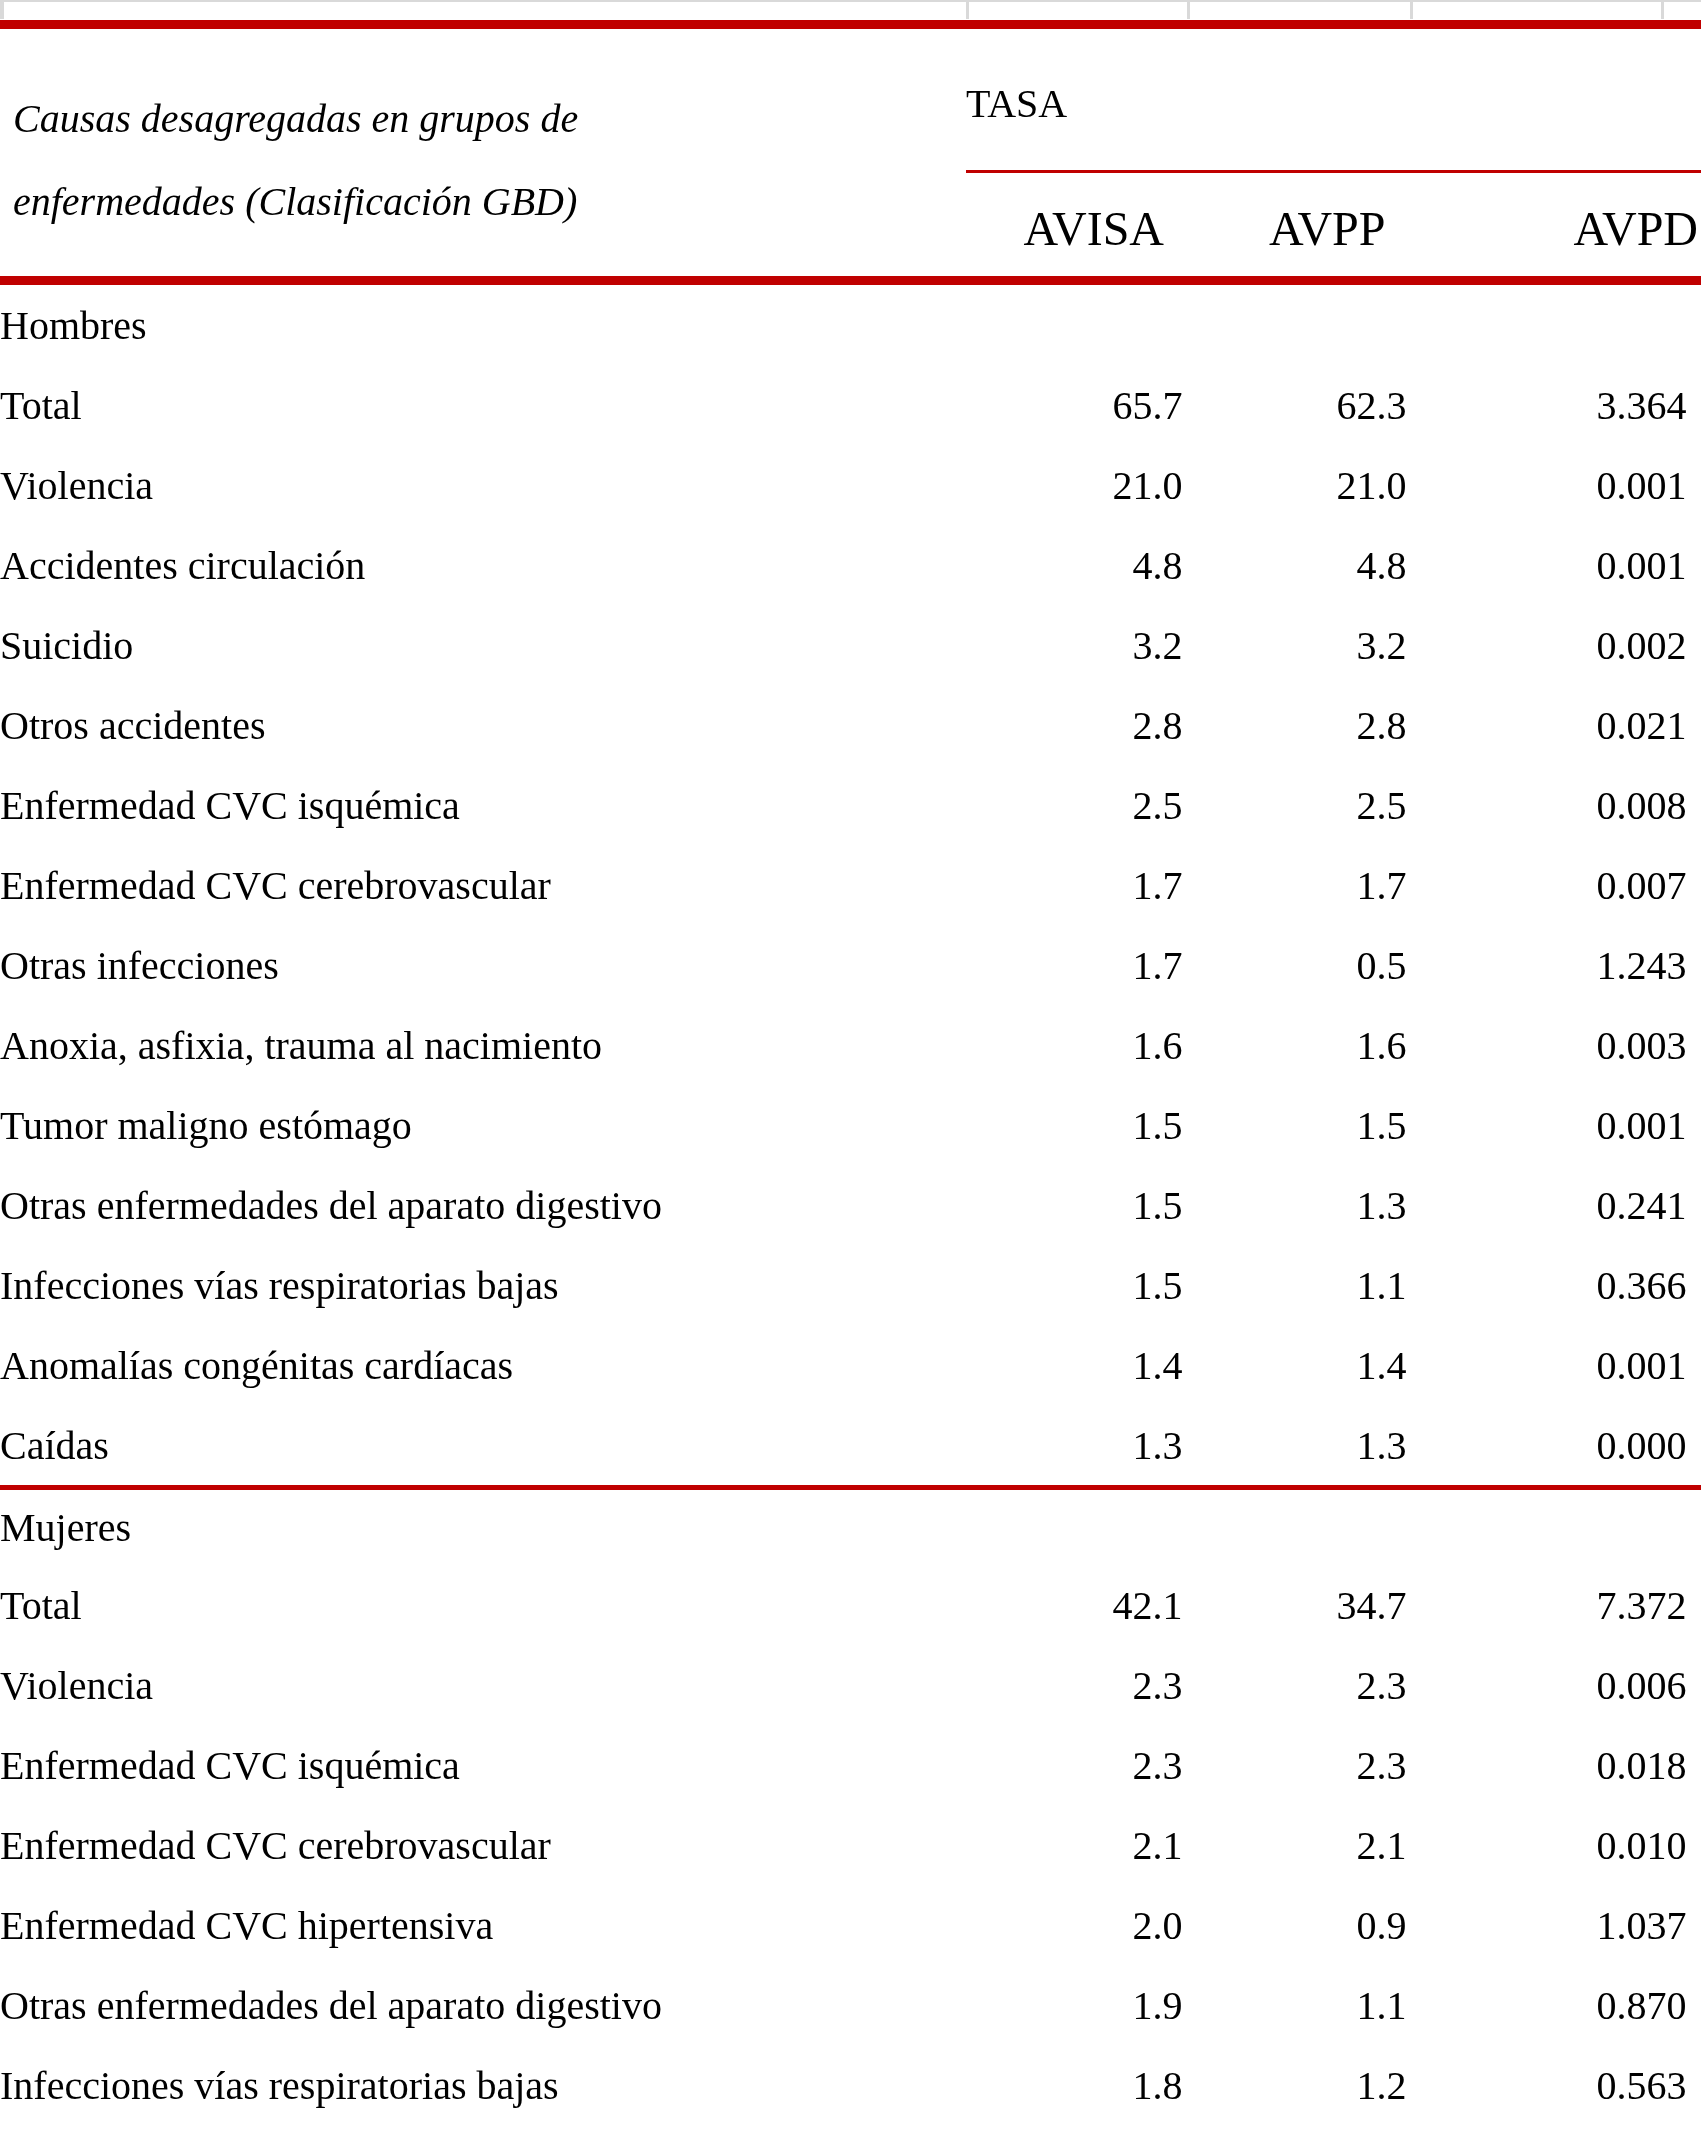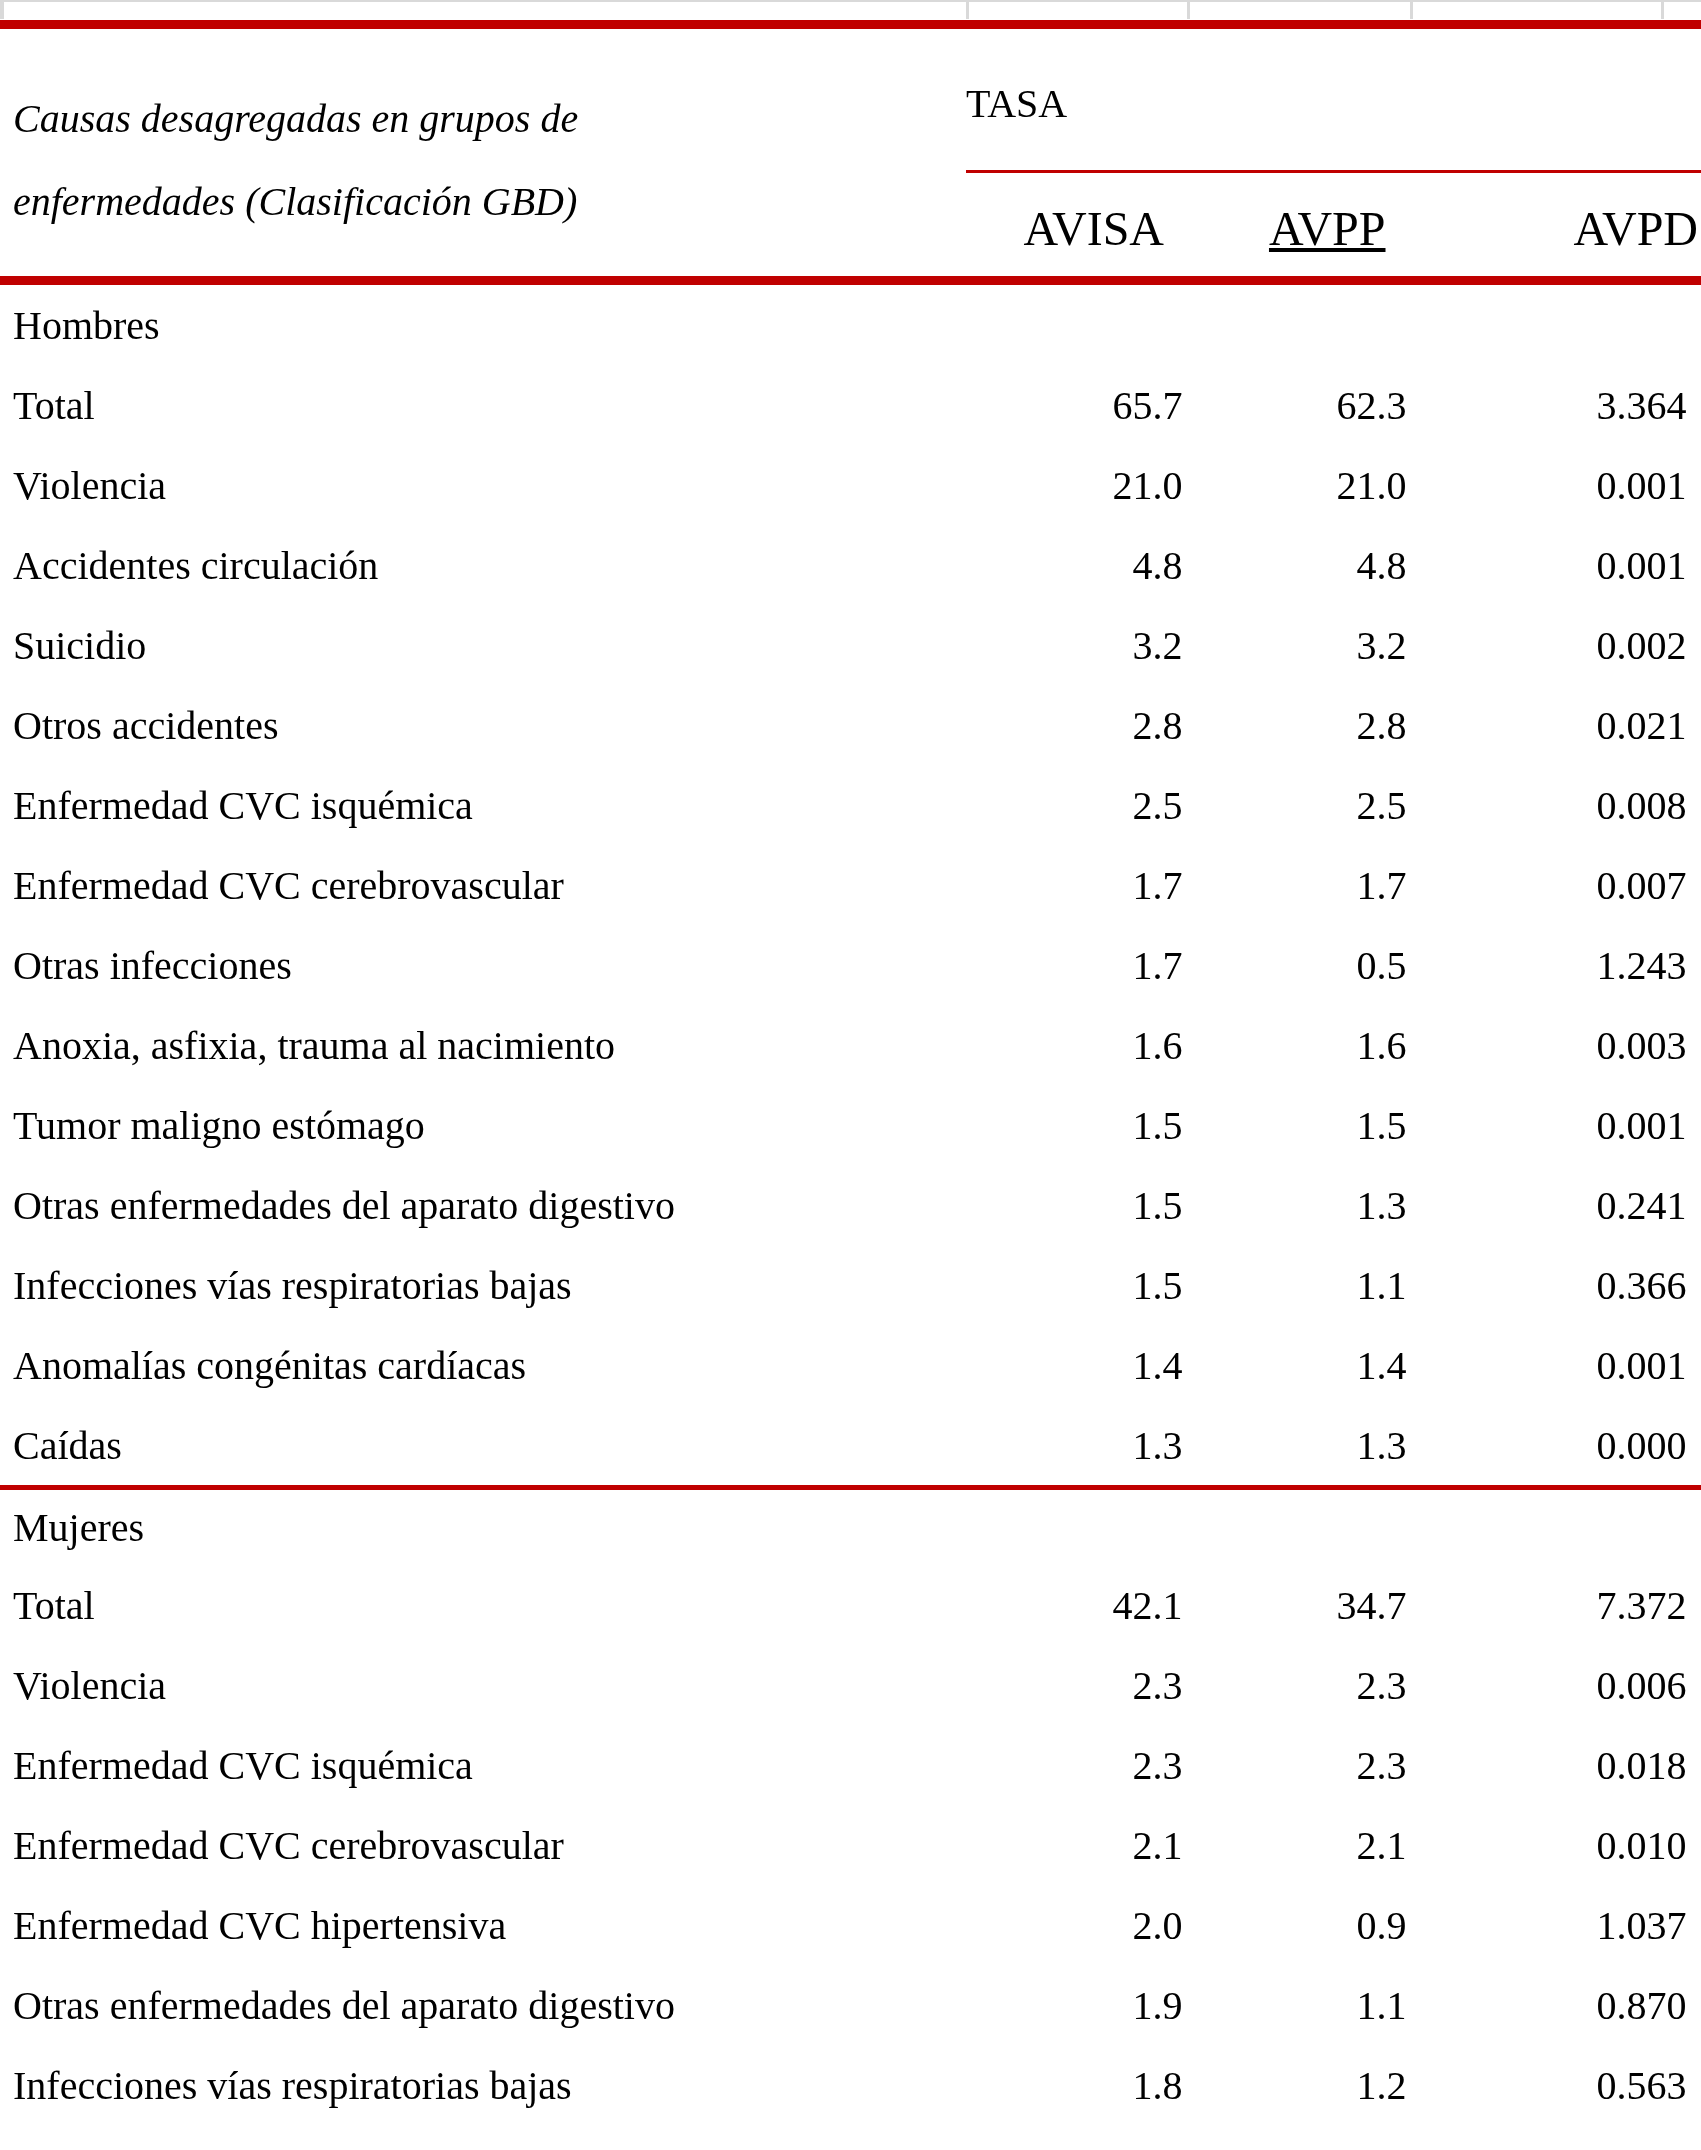"AVPP" .col-headers .c2 { text-decoration: underline -> none }
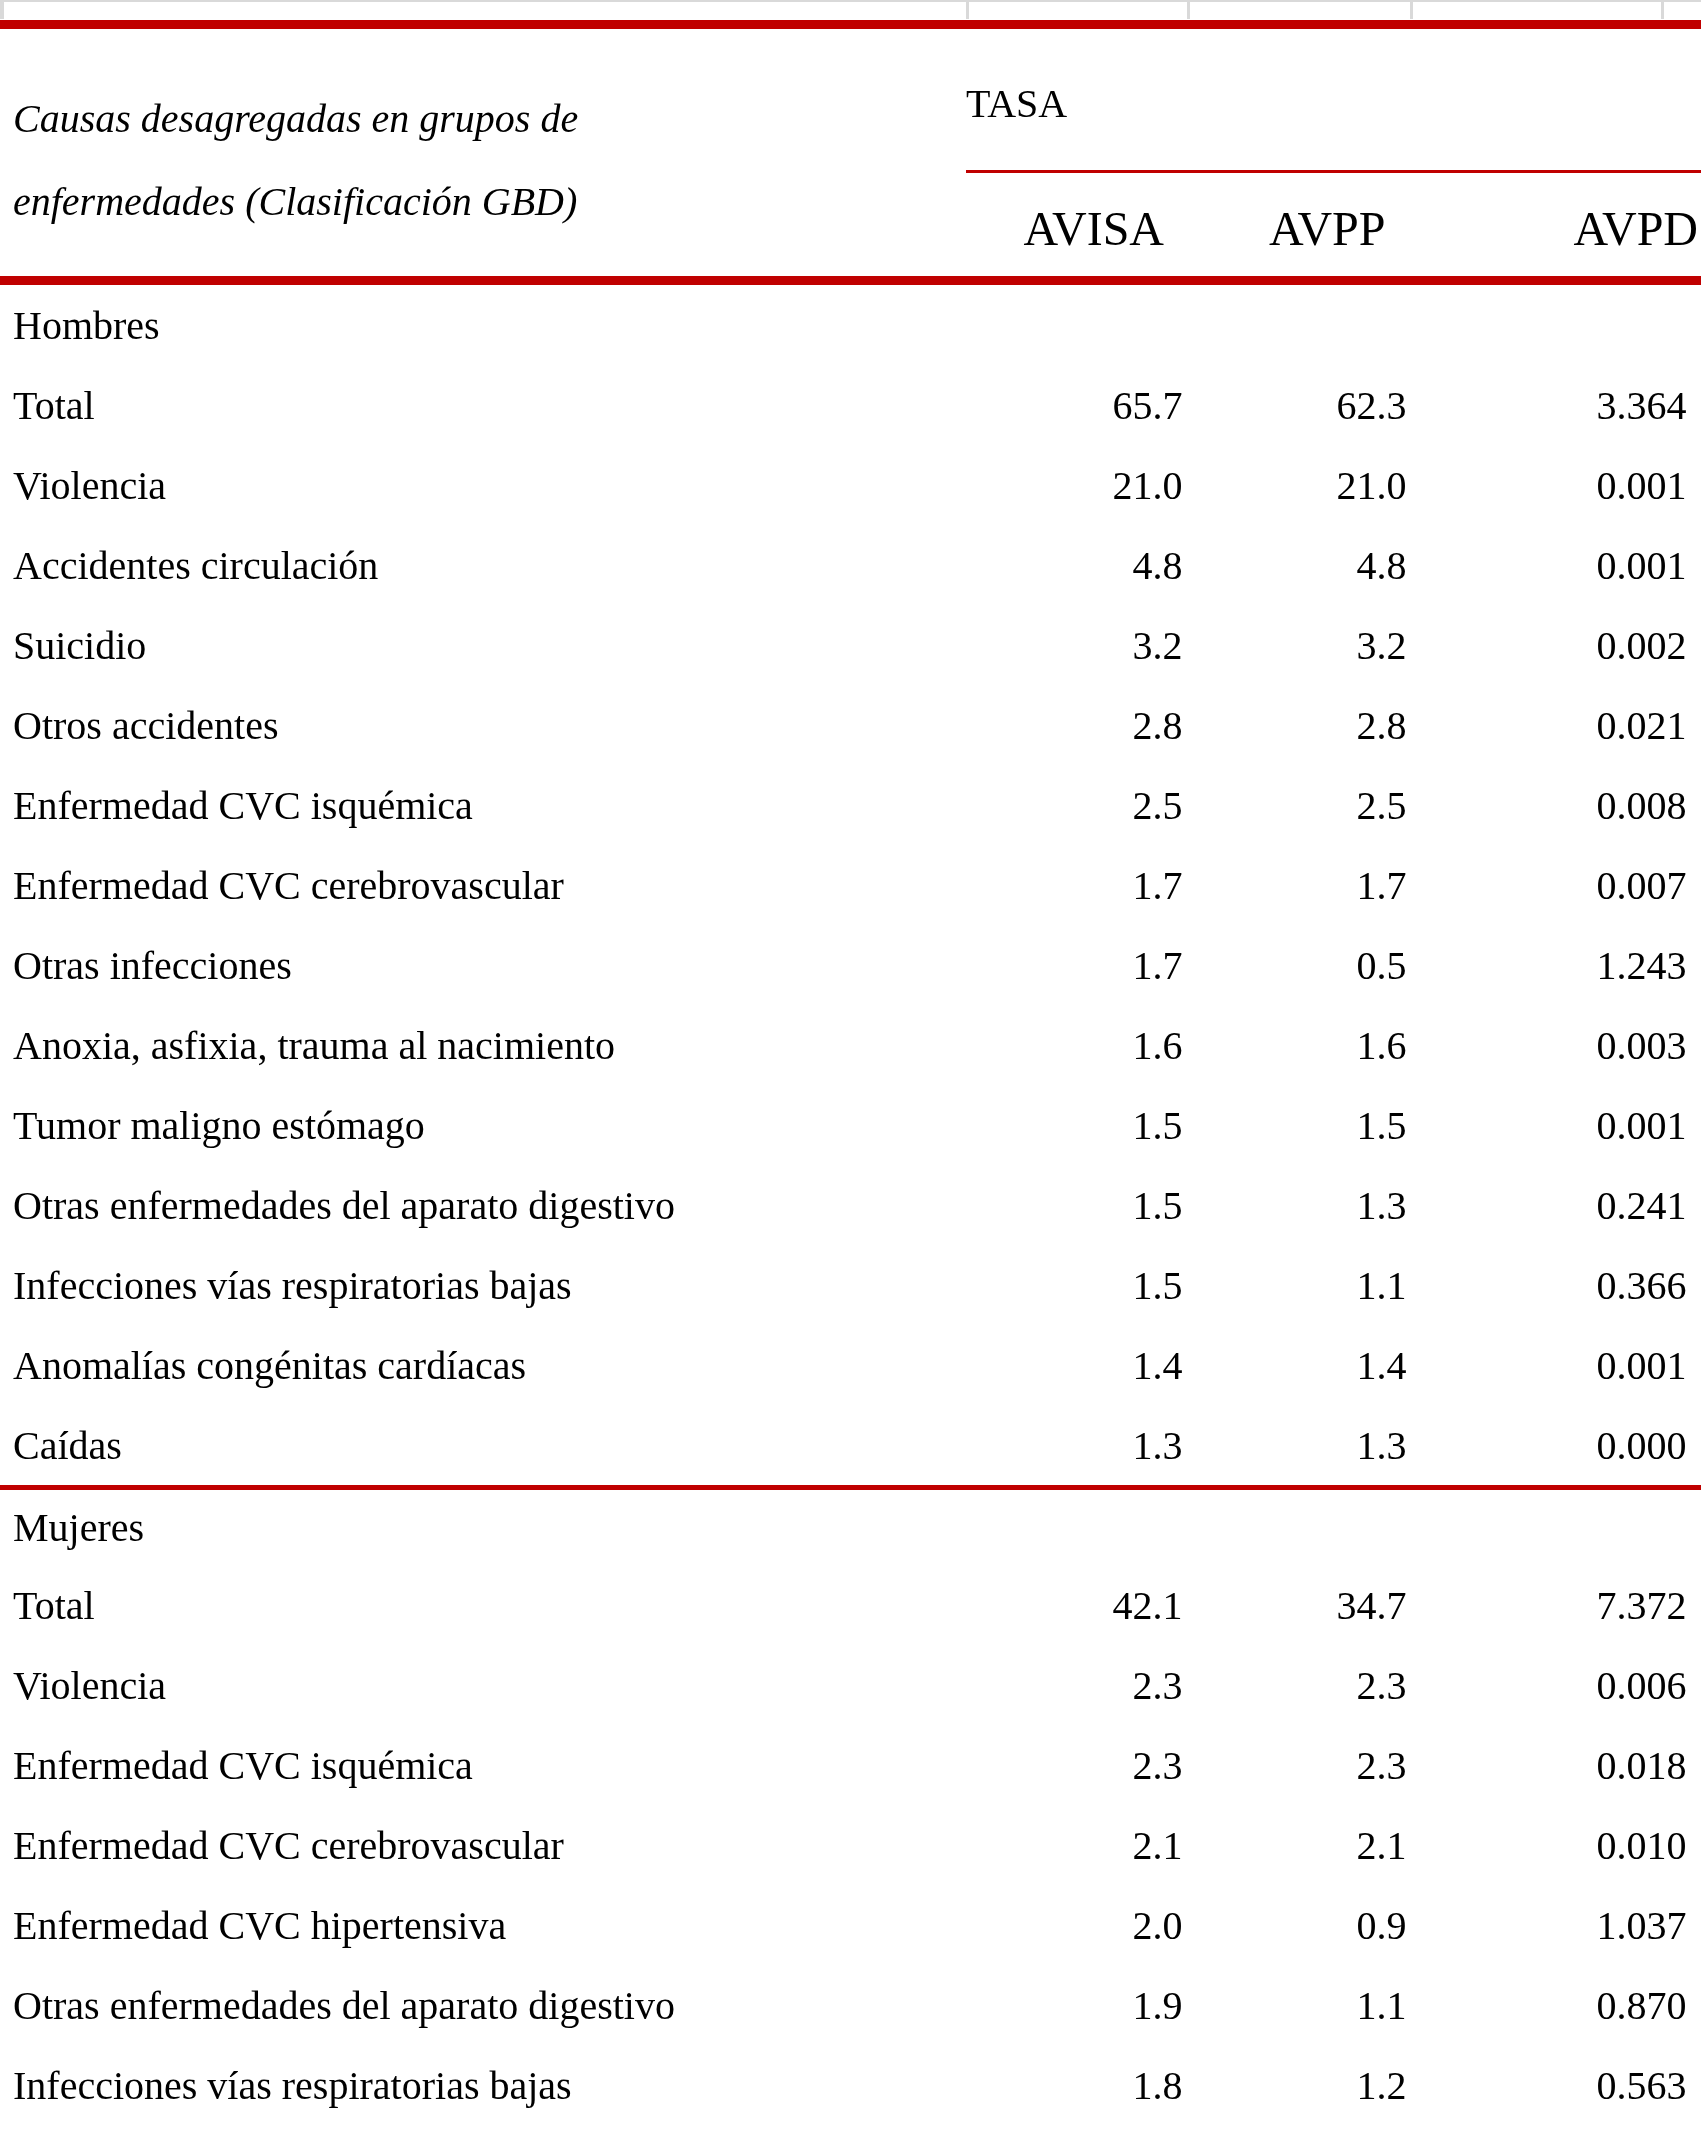"Hombres" .row .cause { padding-left: 13px -> none }
